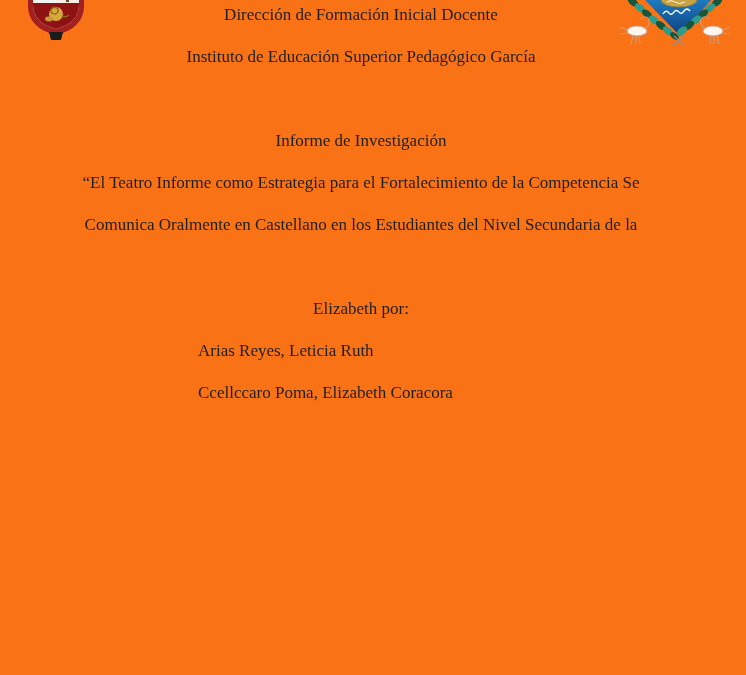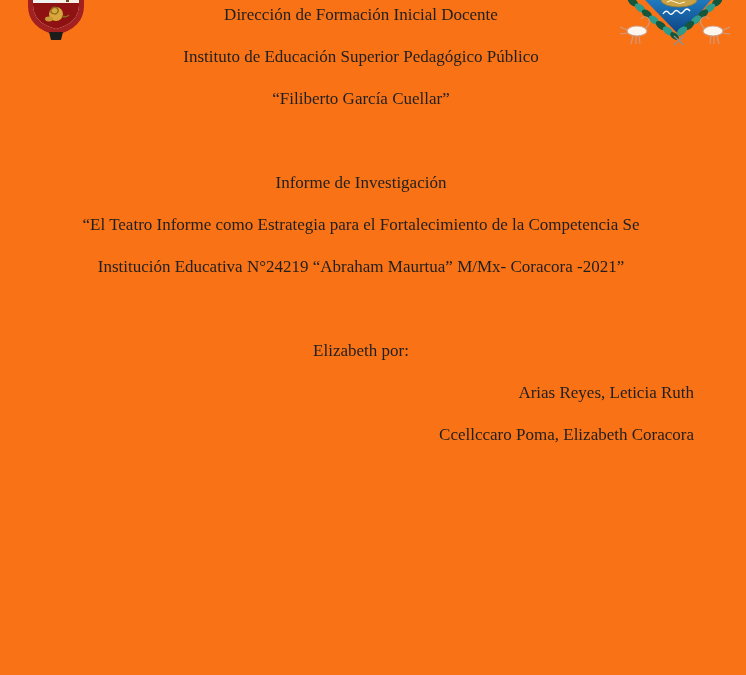"Instituto de Educación Superior" div.line { text: Público -> García }
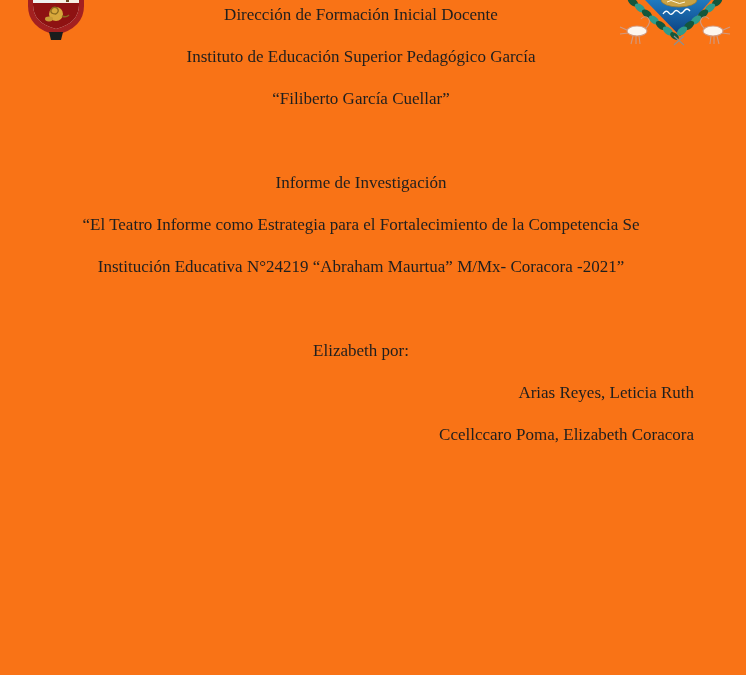"“Filiberto García Cuellar”" div.line { html: <div>“Filiberto García Cuellar”</div> -> none }
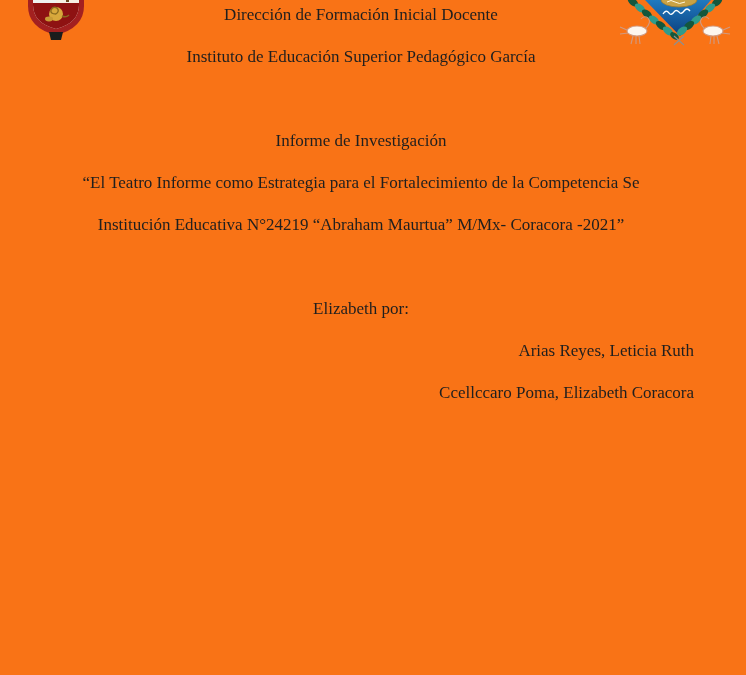"Comunica Oralmente en Castellano en" div.line { html: none -> <div>Comunica Oralmente en Castellano en los Estudiantes del Nivel Secundaria de la</div> }
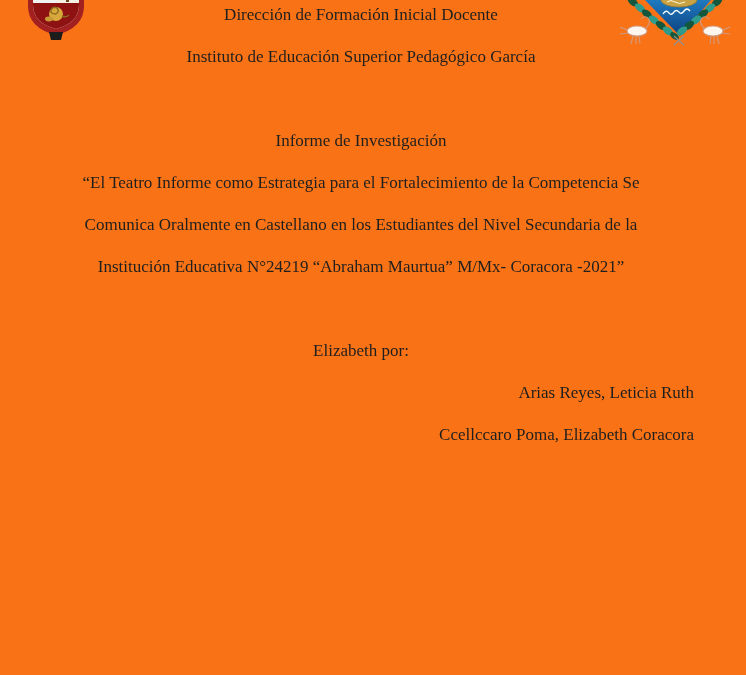"Institución Educativa N°24219 “Abraham" div.line { html: <div>Institución Educativa N°24219 “Abraham Maurtua” M/Mx- Coracora -2021”</div> -> none }
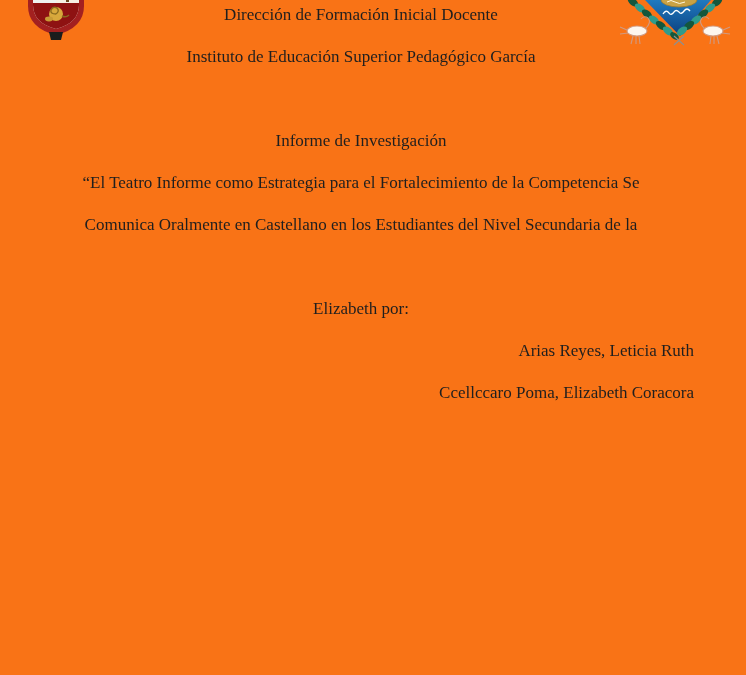"Arias Reyes, Leticia Ruth" .author { text-align: right -> left }
